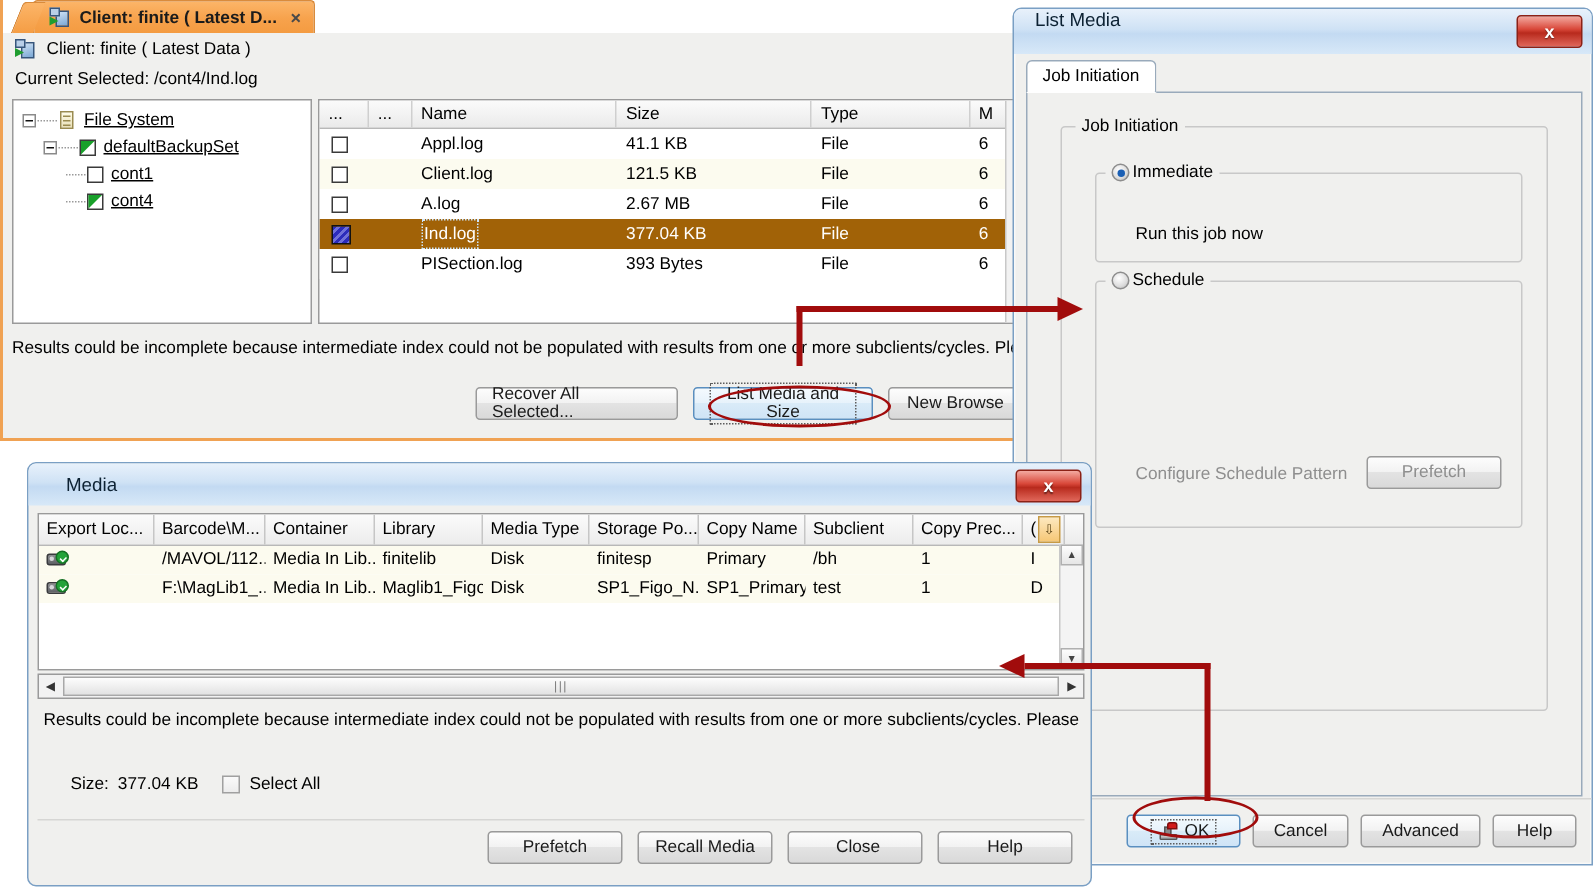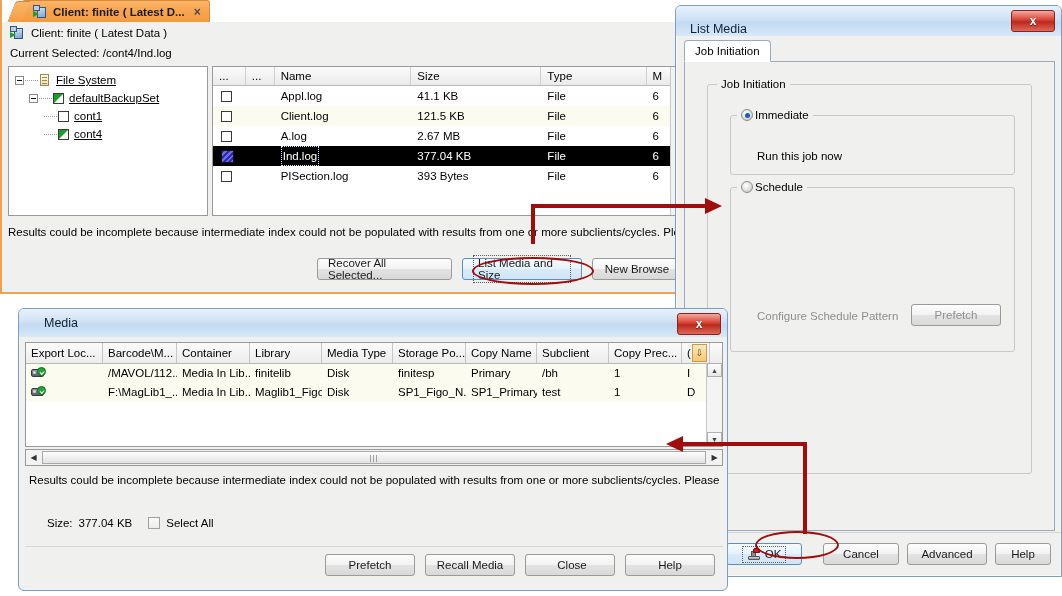"List Media" #lm-titlebar { align-items: flex-end -> flex-start }
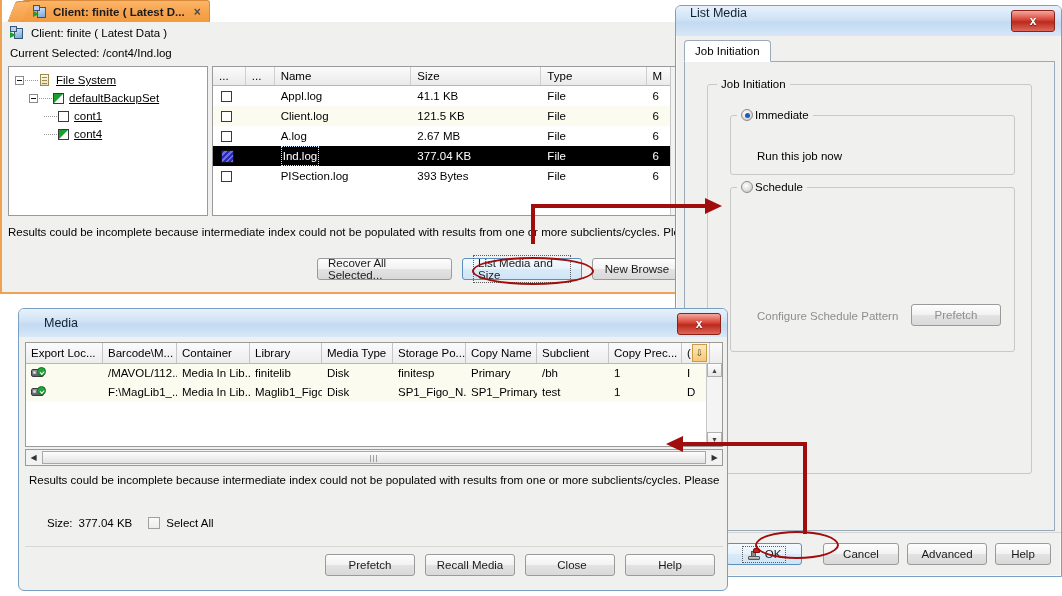"Ind.log" .ftrow.sel { background: #000000 -> #a16207 }
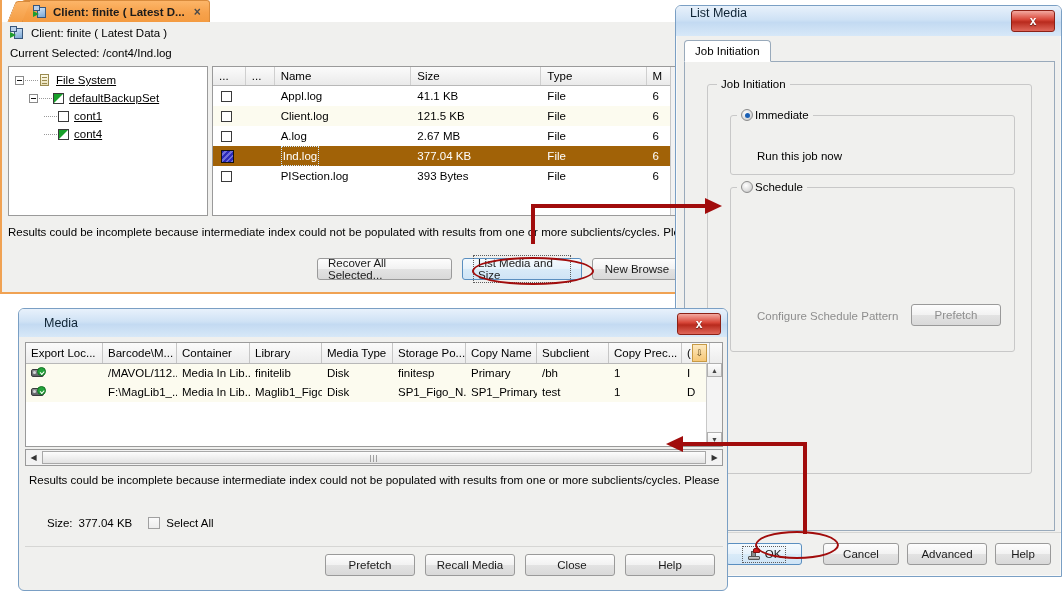"List Media and Size" .btn.focusring { text-align: none -> center }
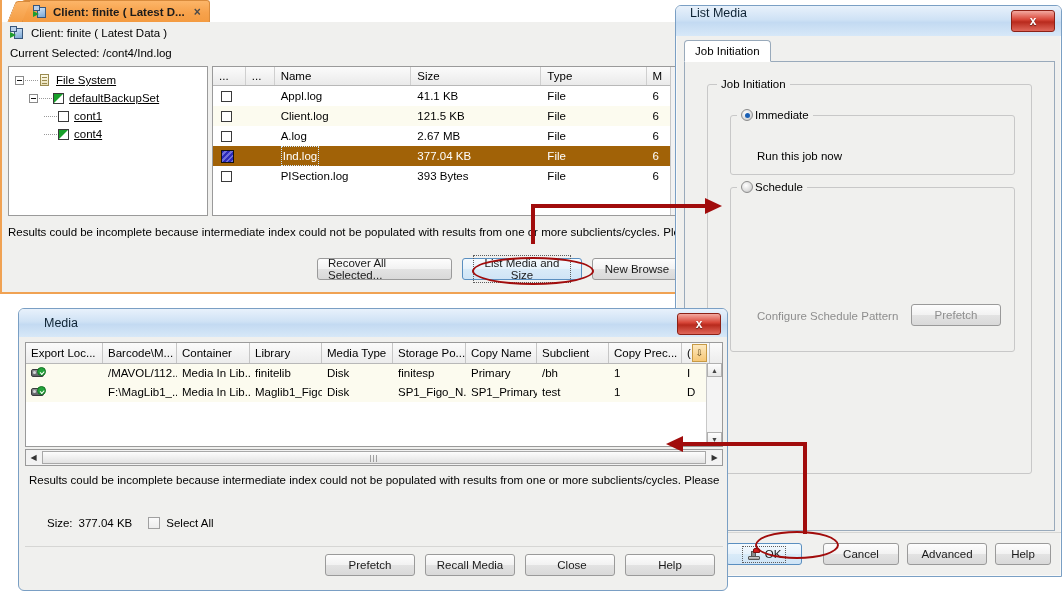"Cancel" div.btn { margin-left: 13px -> none; width: 76px -> 64px }
